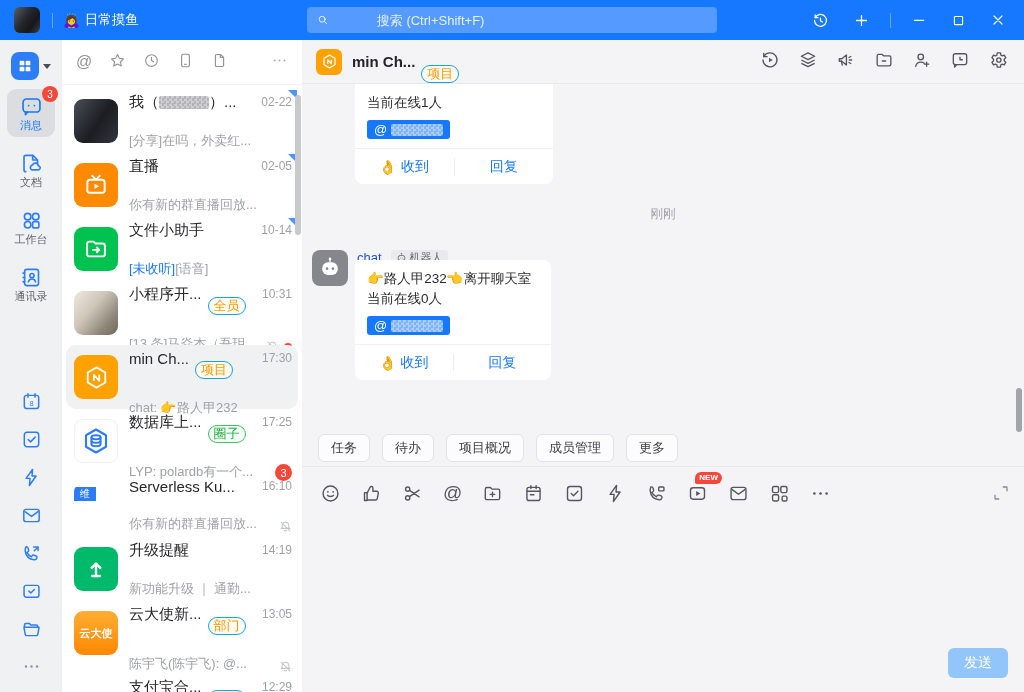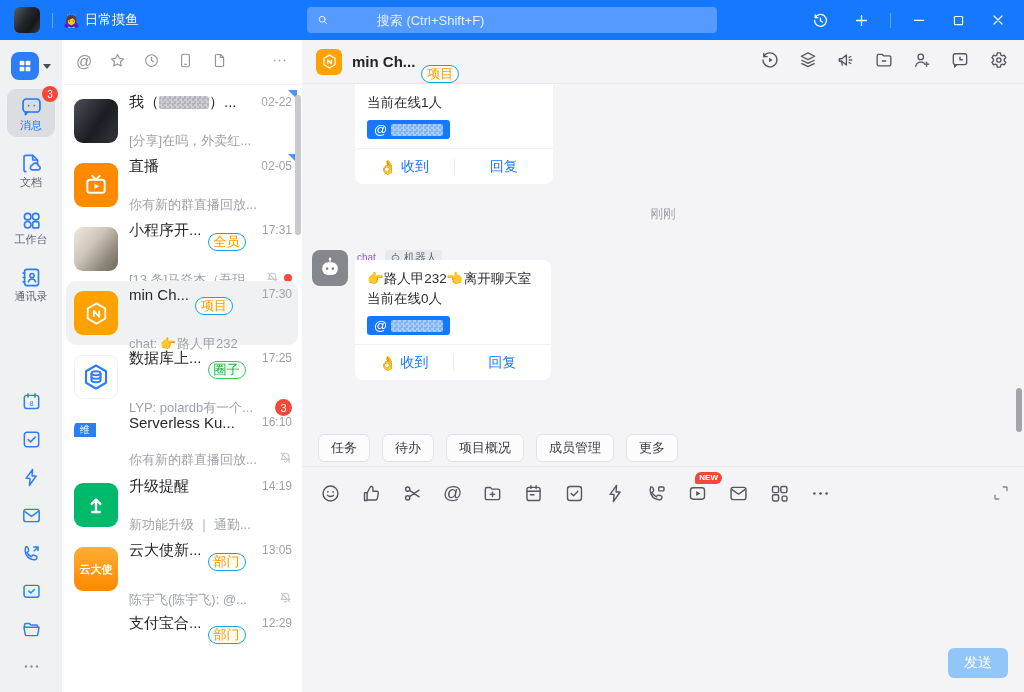"[分享]在吗，外卖红..." .r2 { align-items: flex-start -> flex-end }
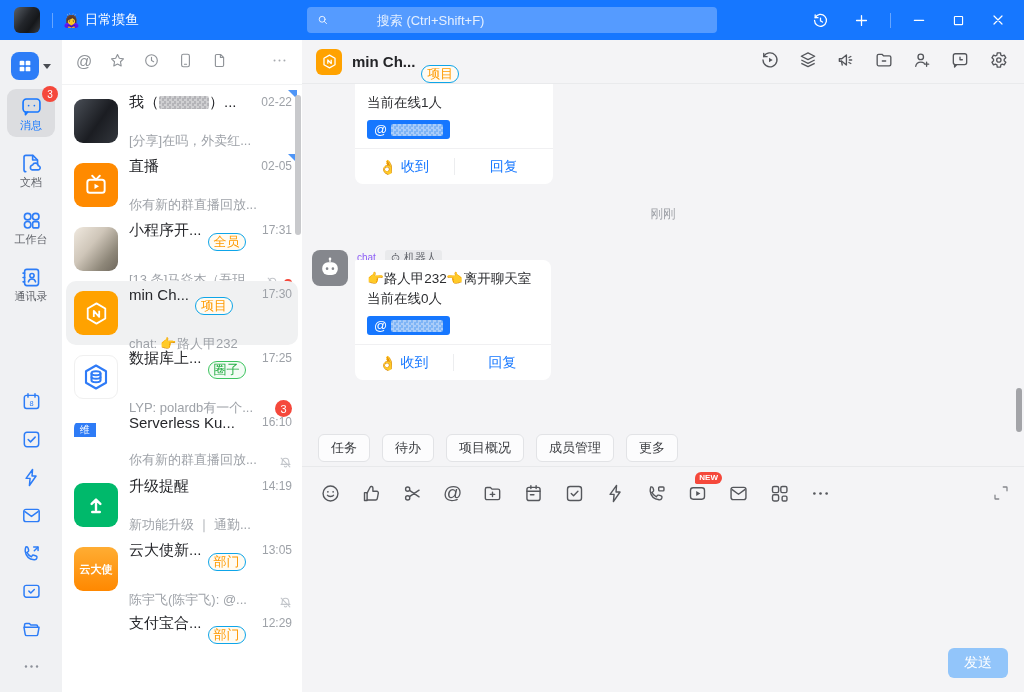"文件小助手" div.ci { html: none -> <div> <span></span> <div> <svg> <path></path> <path></path> </svg> </div> <div> <div> <span>文件小助手</span> <span>10-14</span> </div> <div> <span><span>[未收听]</span><span>[语音]</span></span> </div> </div> </div> }
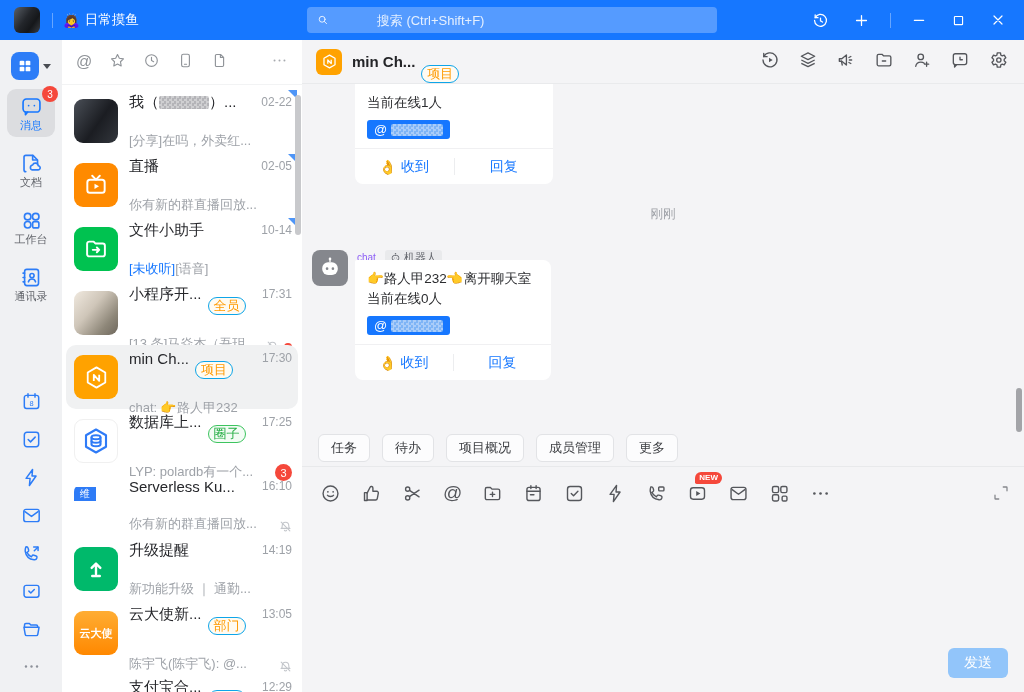"chat" .m2-name .nm { color: #8b5cf6 -> #1d4ed8; font-size: 10px -> 13px }
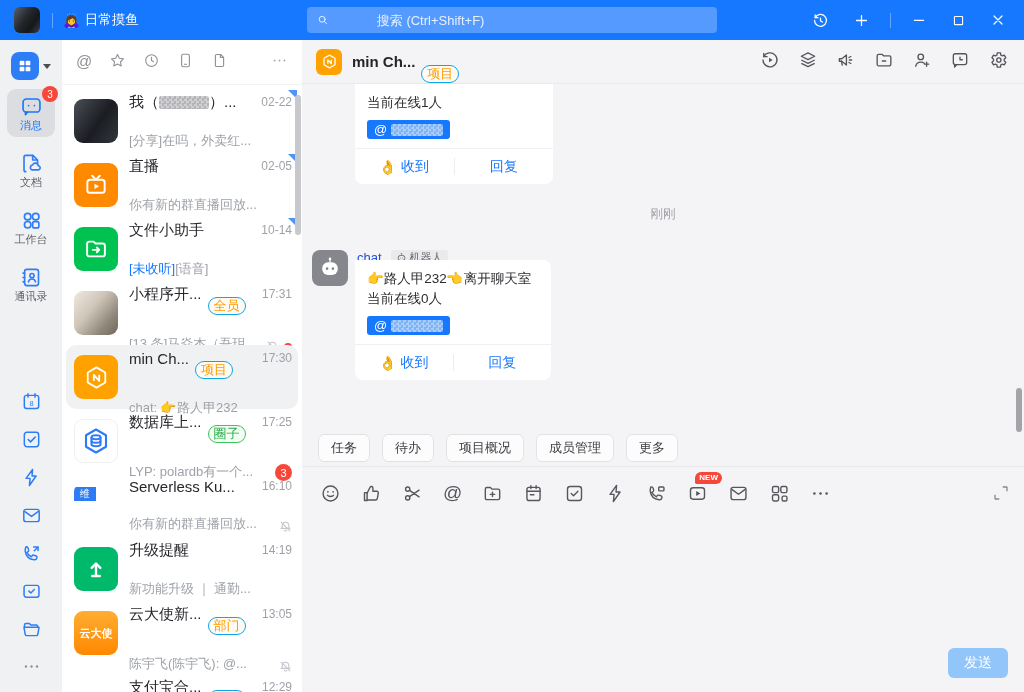"17:31" span.time { text: 17:31 -> 10:31 }
